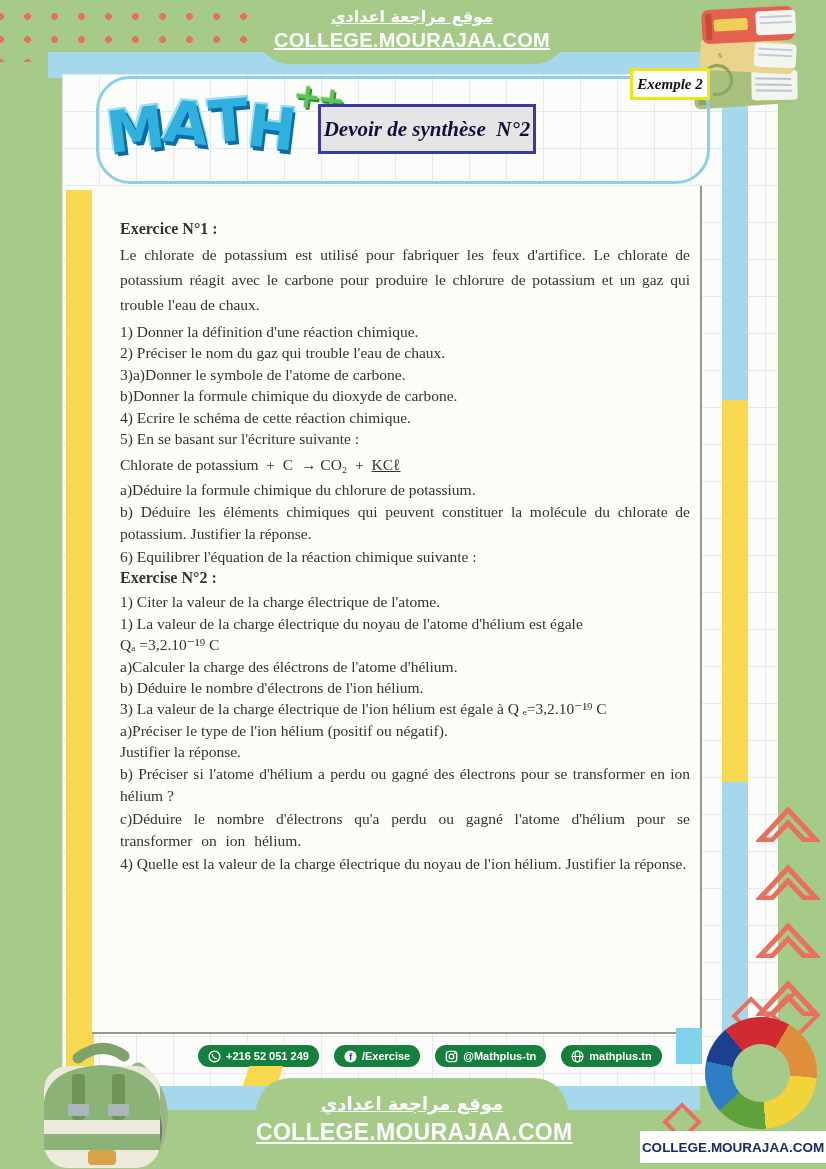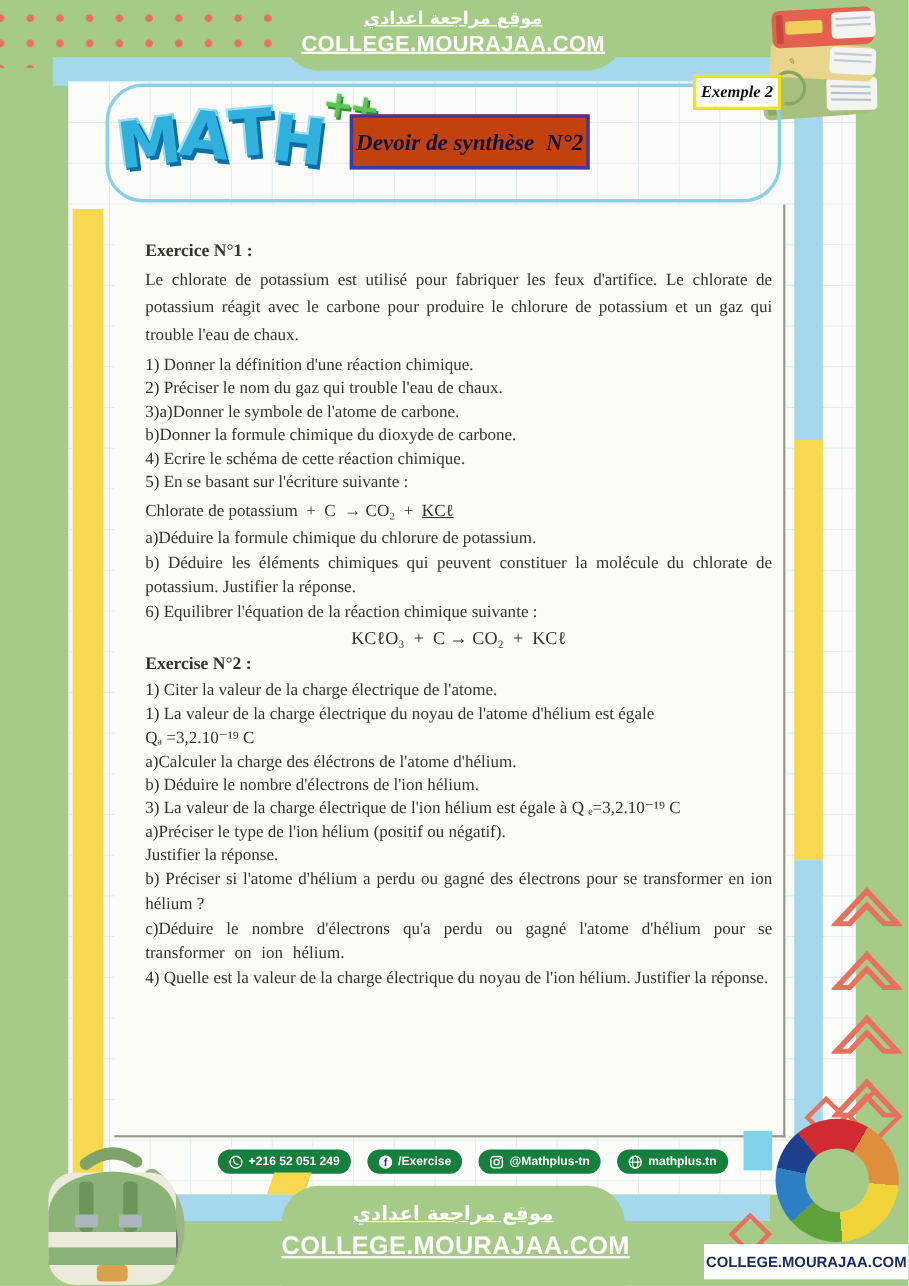"Devoir de synthèse N°2" .title-box { background: #c2410c -> #e5e5e5 }
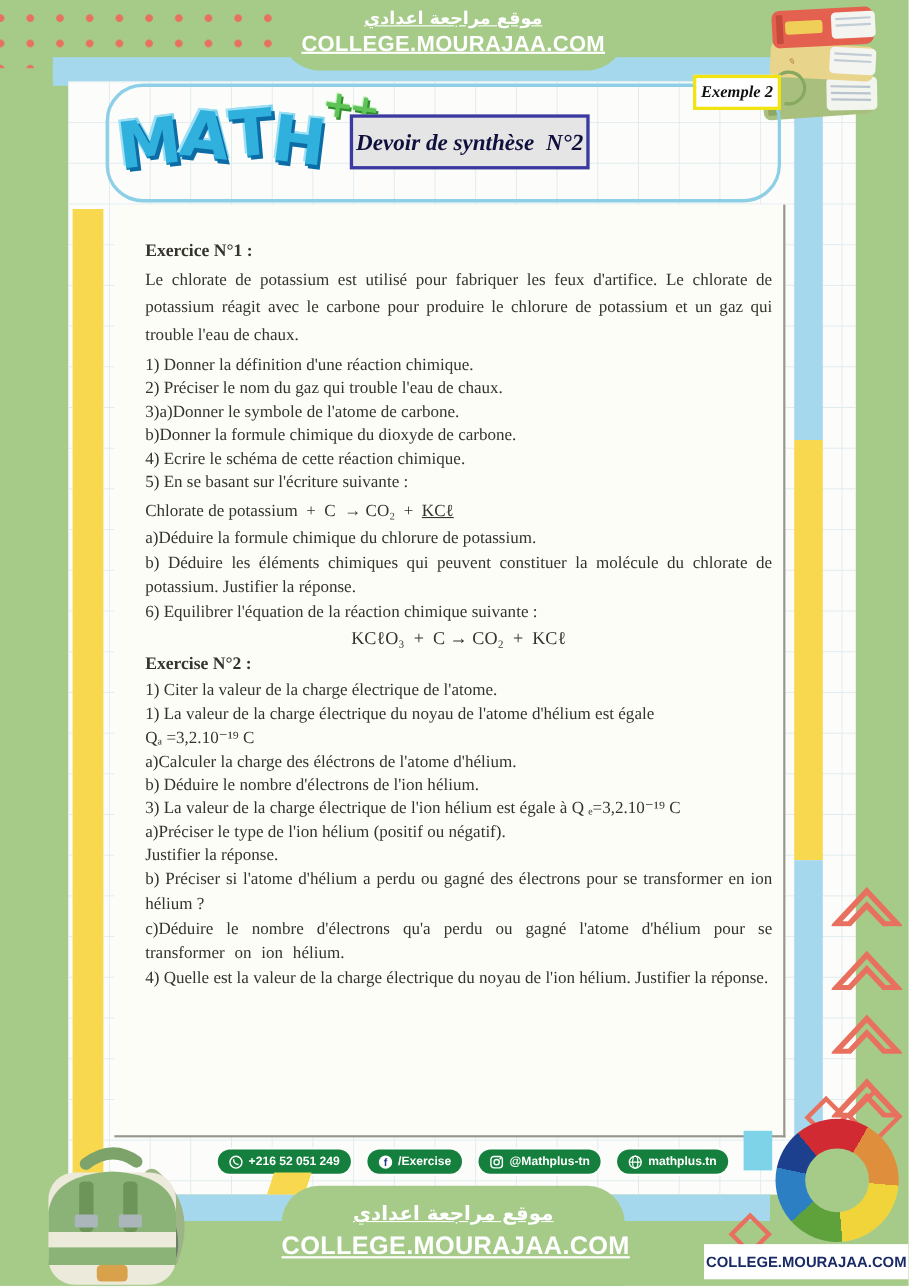"Exercice N°1 :" .scan { left: 104px -> 92px }
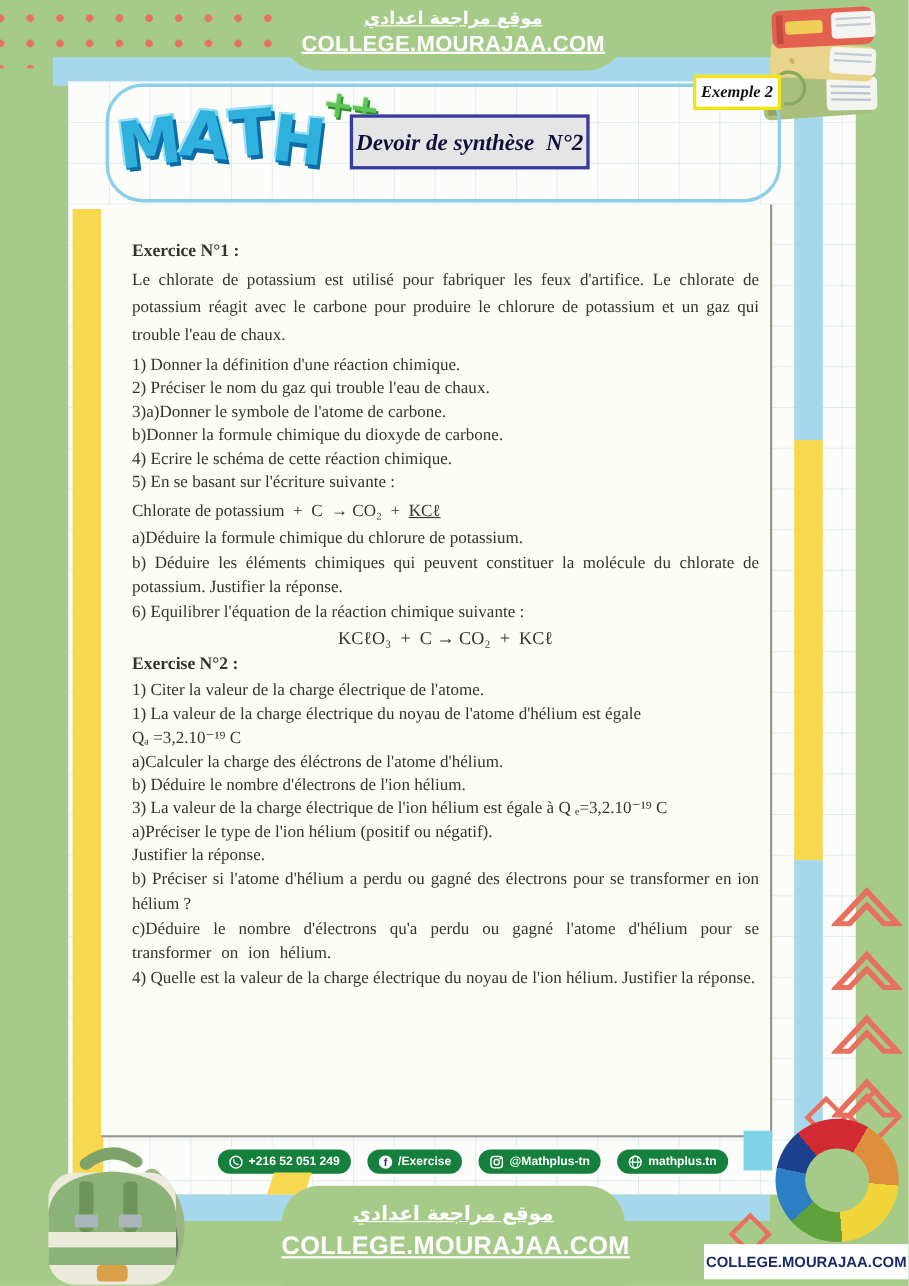"KCℓO₃ + C → CO₂" div.eq2 { html: <div>KCℓO₃ + C → CO₂ + KCℓ</div> -> none }
